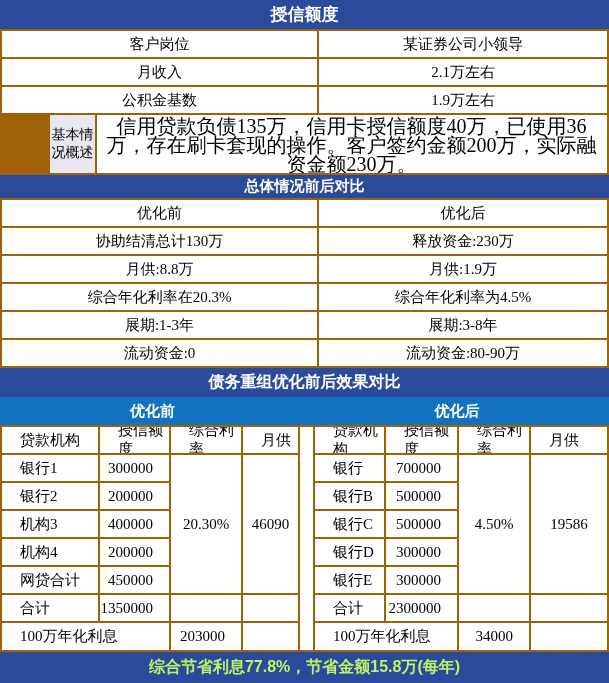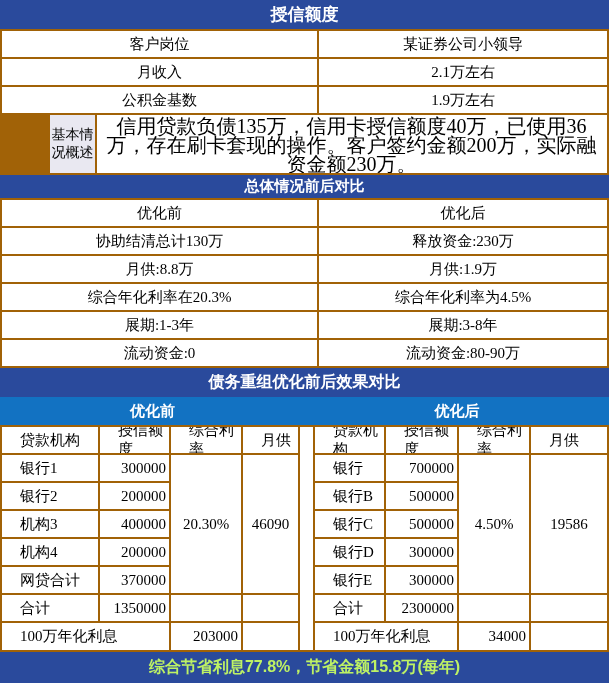"300000" .right { padding-right: 3px -> 16px }
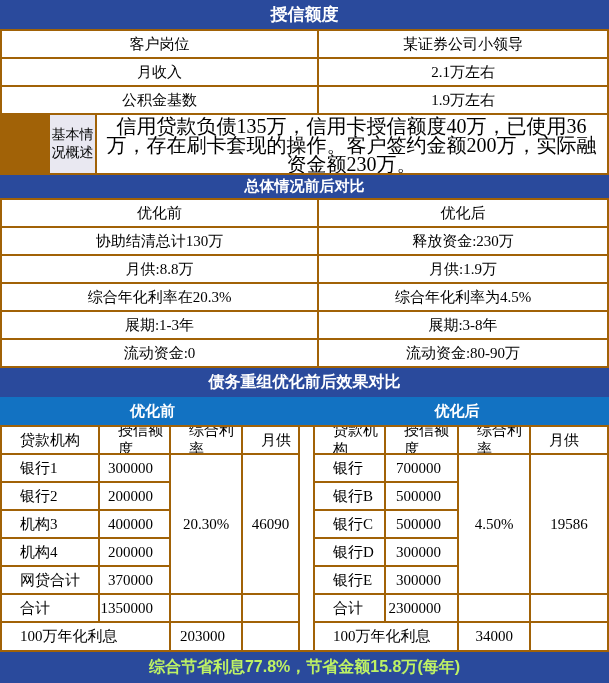"370000" div.right { text: 370000 -> 450000 }
